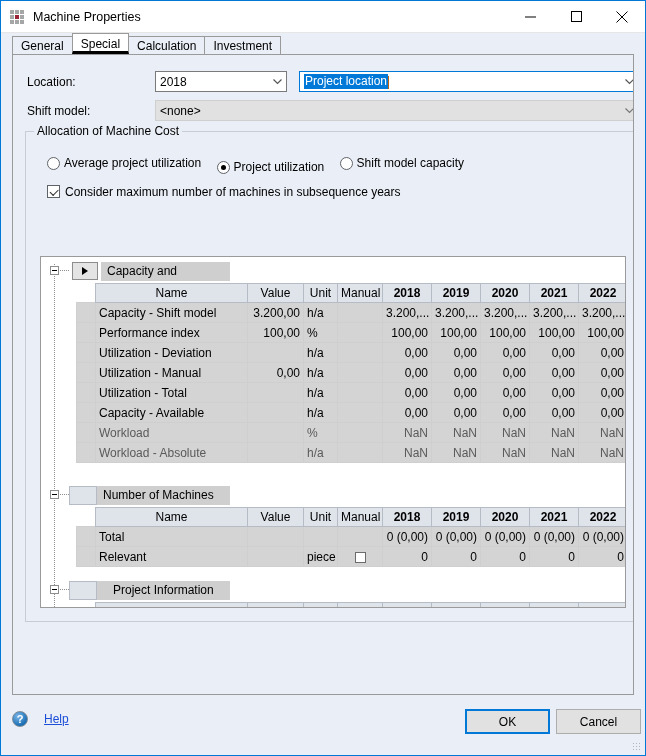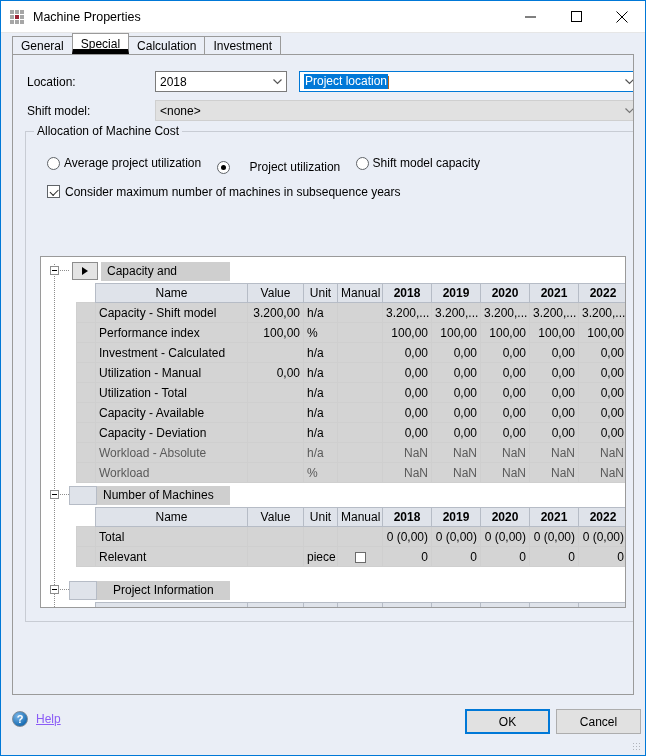"Special" .tab.active { border-bottom: 5px solid #000000 -> 3px solid #000000 }
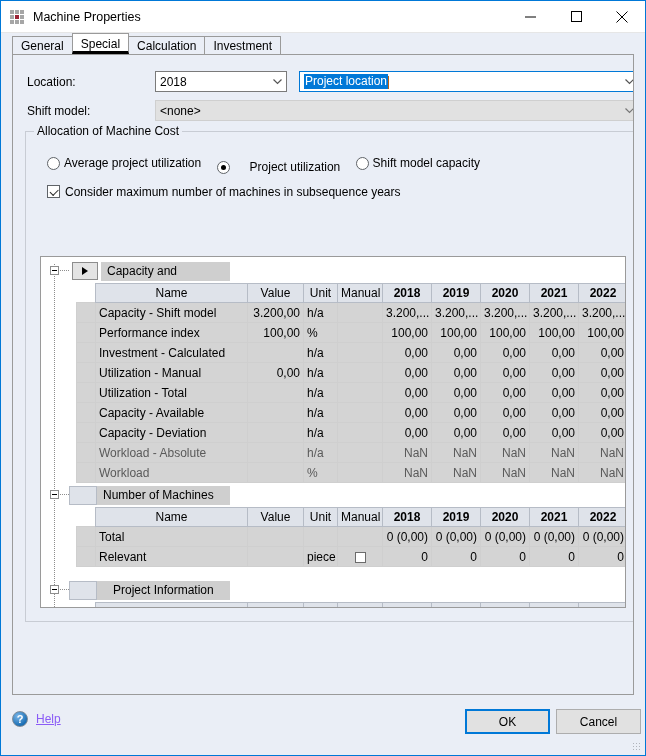"Project utilization" span.radio { gap: 16px -> none }
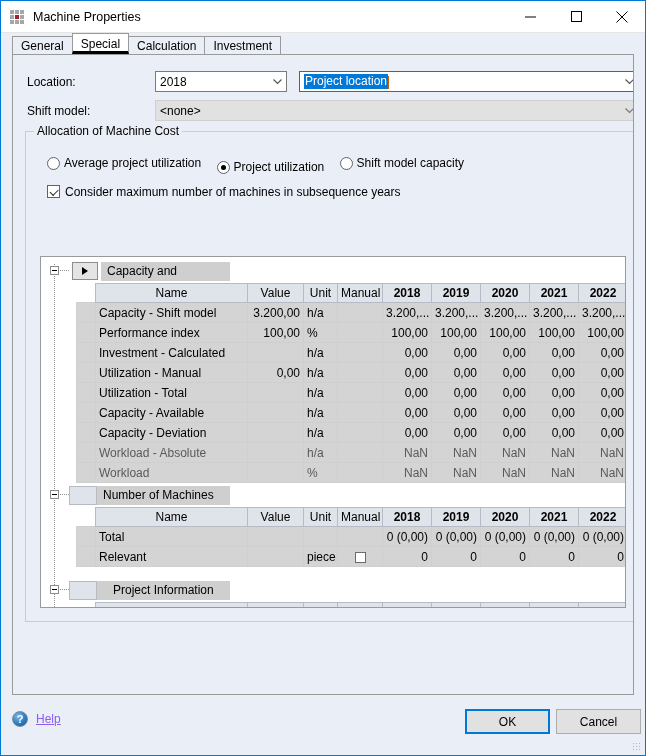"Investment - Calculated" td.name { text: Investment - Calculated -> Utilization - Deviation }
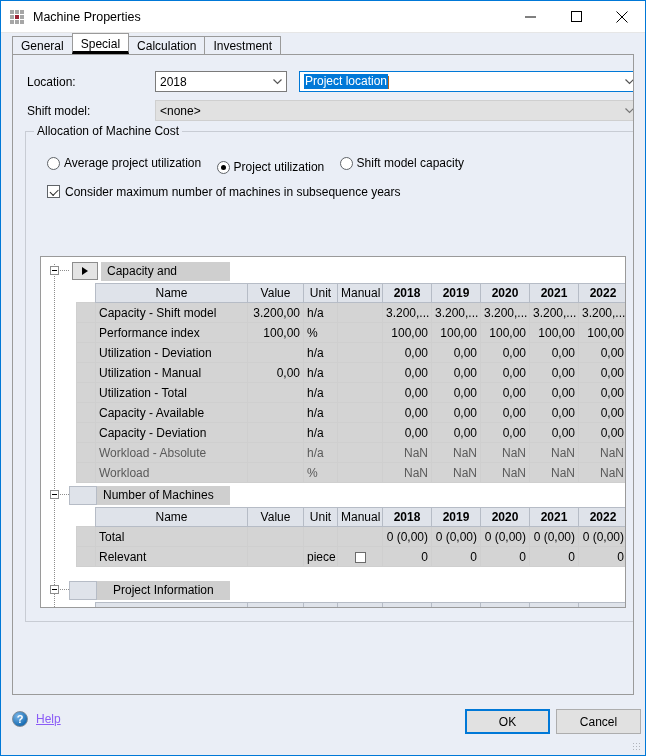"Capacity - Deviation" tr { html: <tr> <td></td> <td>Capacity - Deviation</td> <td></td> <td>h/a</td> <td></td> <td>0,00</td> <td>0,00</td> <td>0,00</td> <td>0,00</td> <td>0,00</td> </tr> -> none }
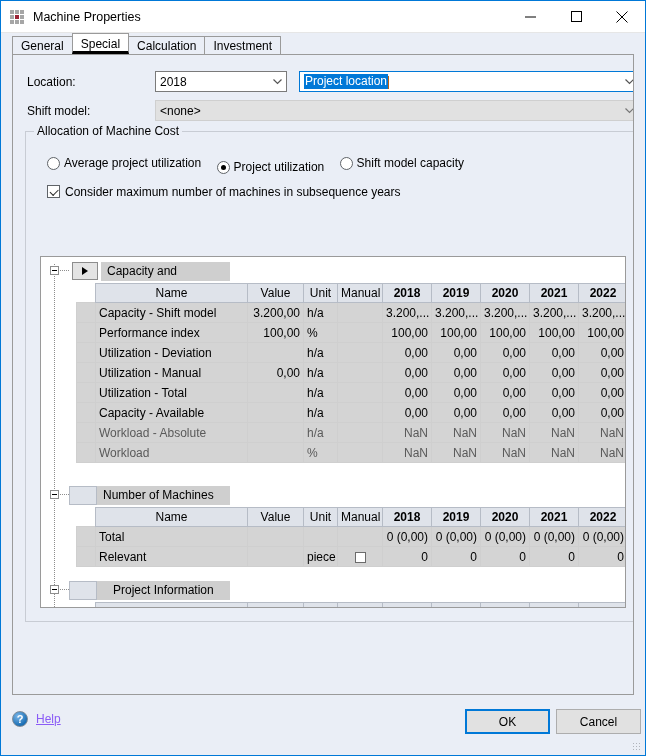"Workload - Absolute" tr { order: before "Workload" -> after "Workload" }
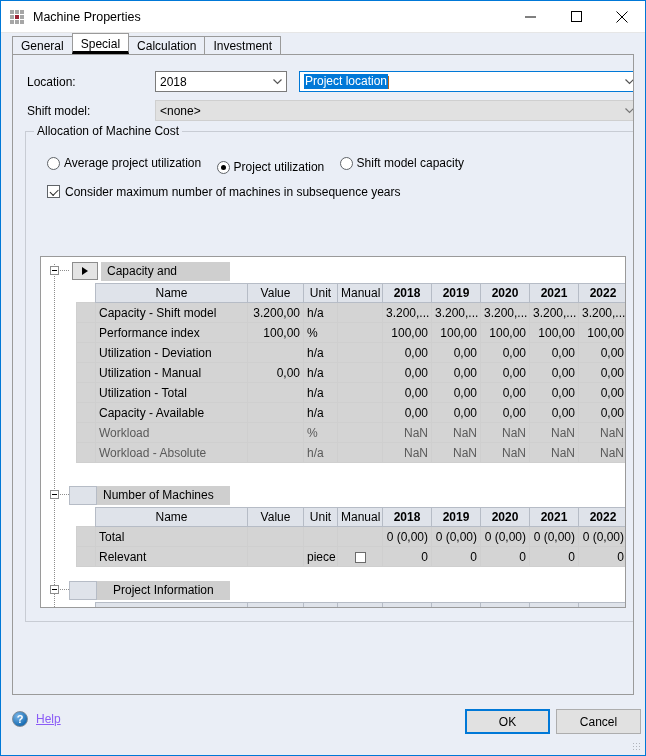"Help" .help-link { color: #8b5cf6 -> #1d4ed8; margin-left: 8px -> 16px }
